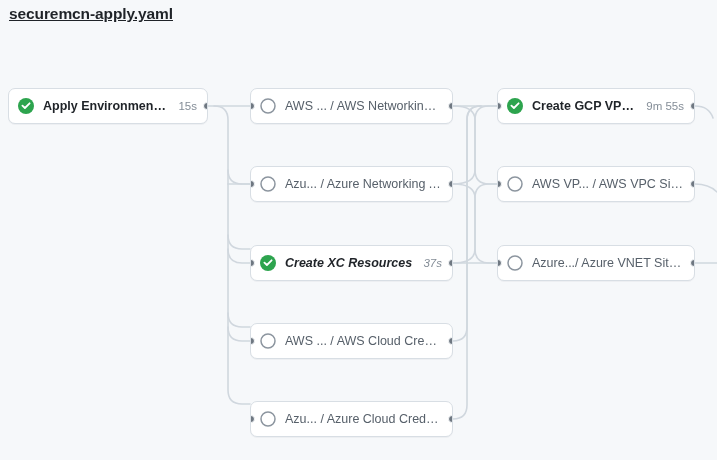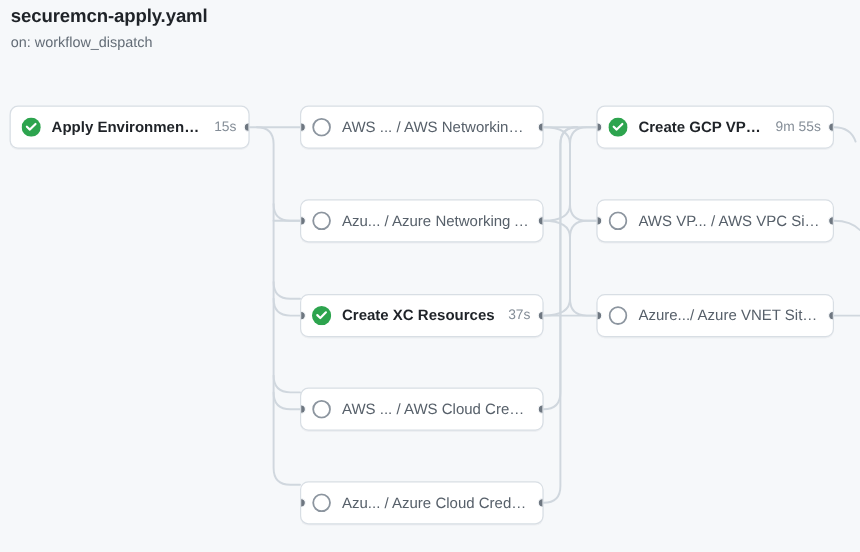"securemcn-apply.yaml" #workflow-title { text-decoration: none -> underline }
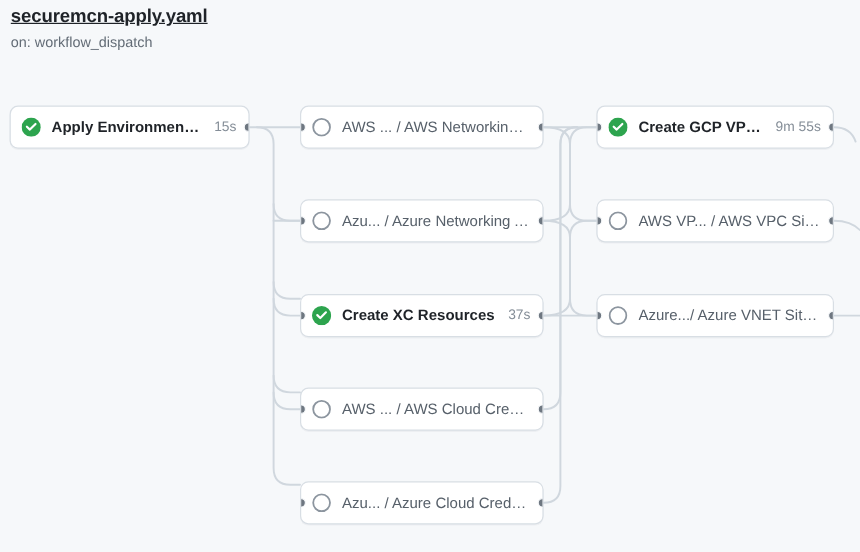"on: workflow_dispatch" div { html: <div>on: workflow_dispatch</div> -> none }
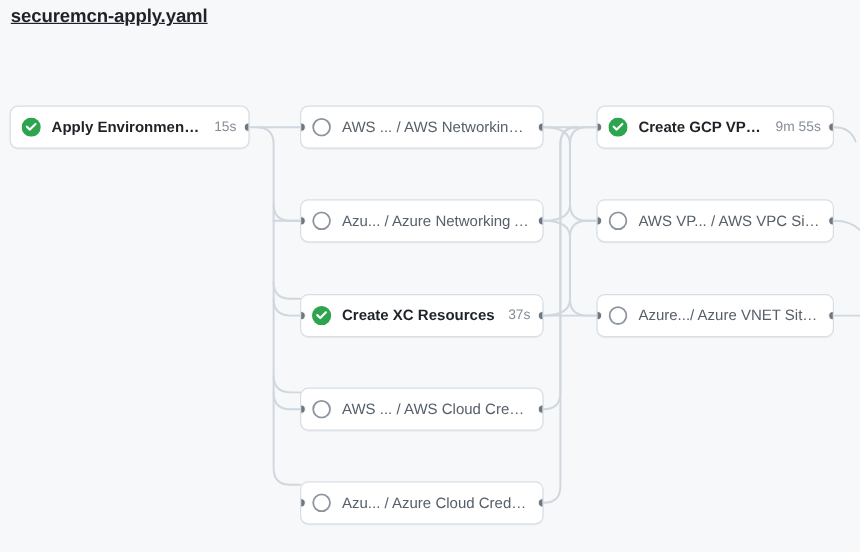"Create XC Resources" div.node { font-style: none -> italic }
